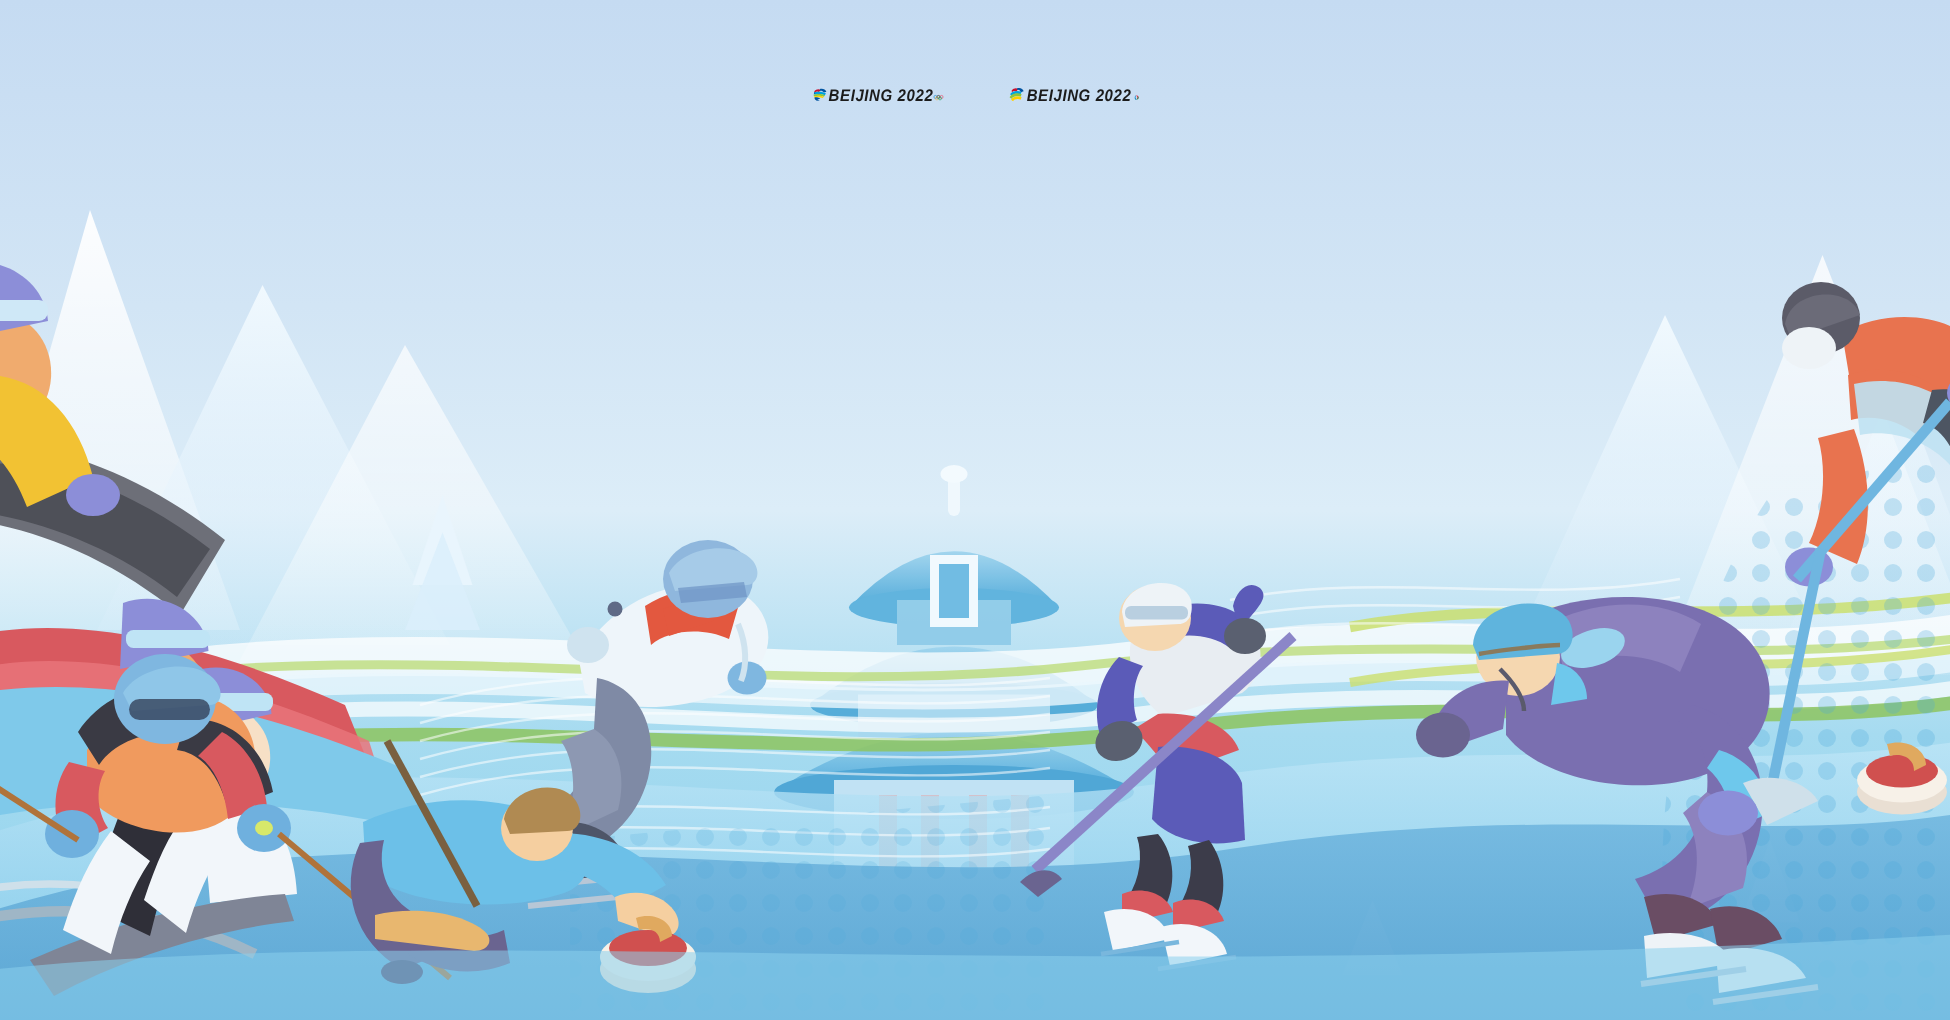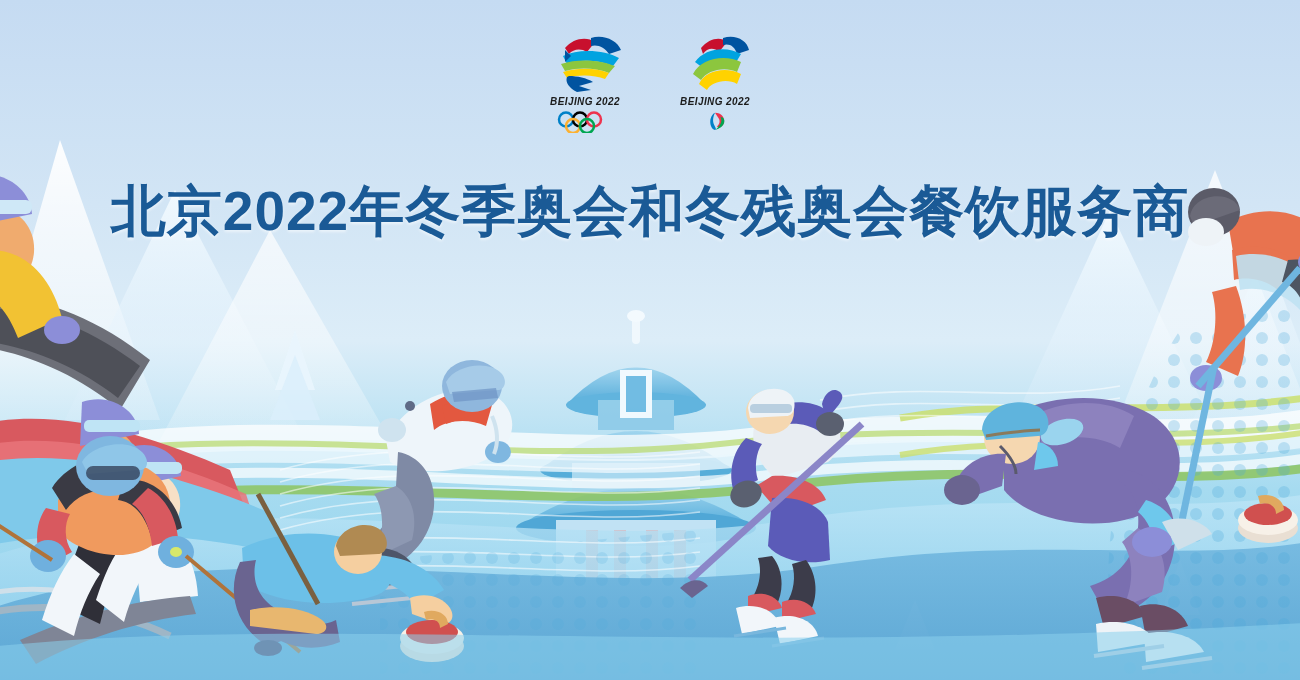"BEIJING 2022" .emblem { flex-direction: column -> row }
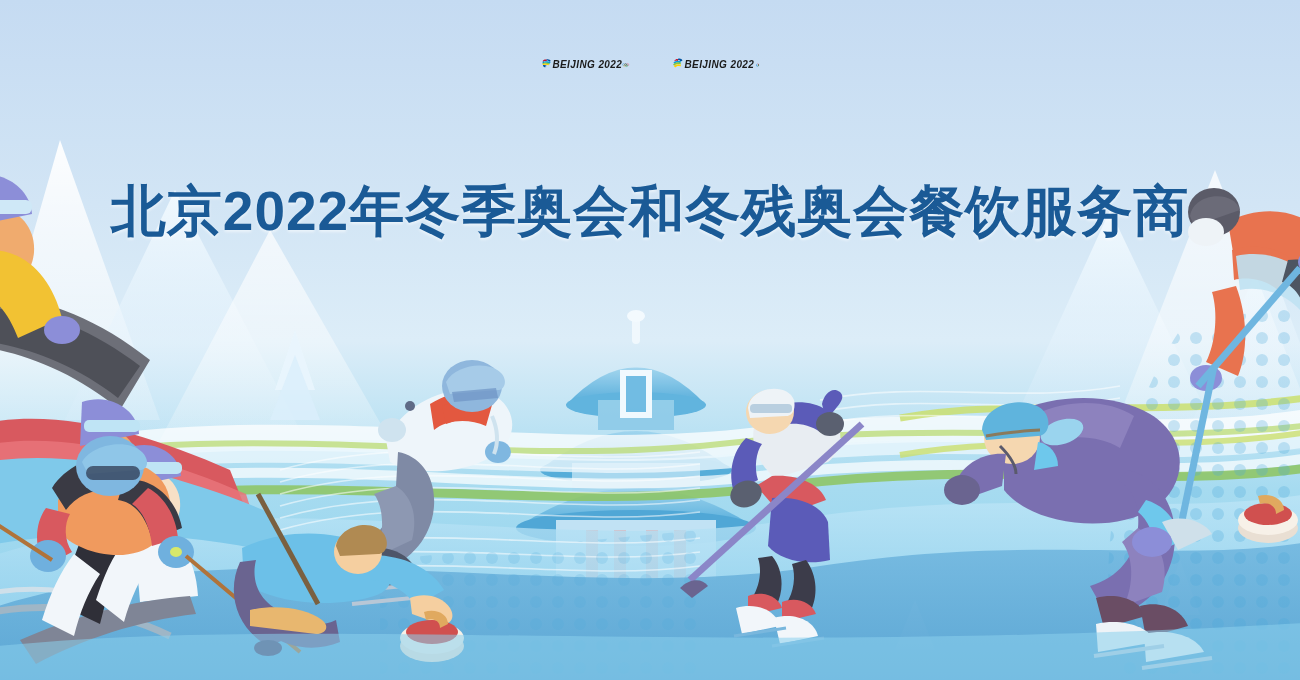"北京2022年冬季奥会和冬残奥会餐饮服务商" h1 { html: <h1>北京2022年冬季奥会和冬残奥会餐饮服务商</h1> -> none }
